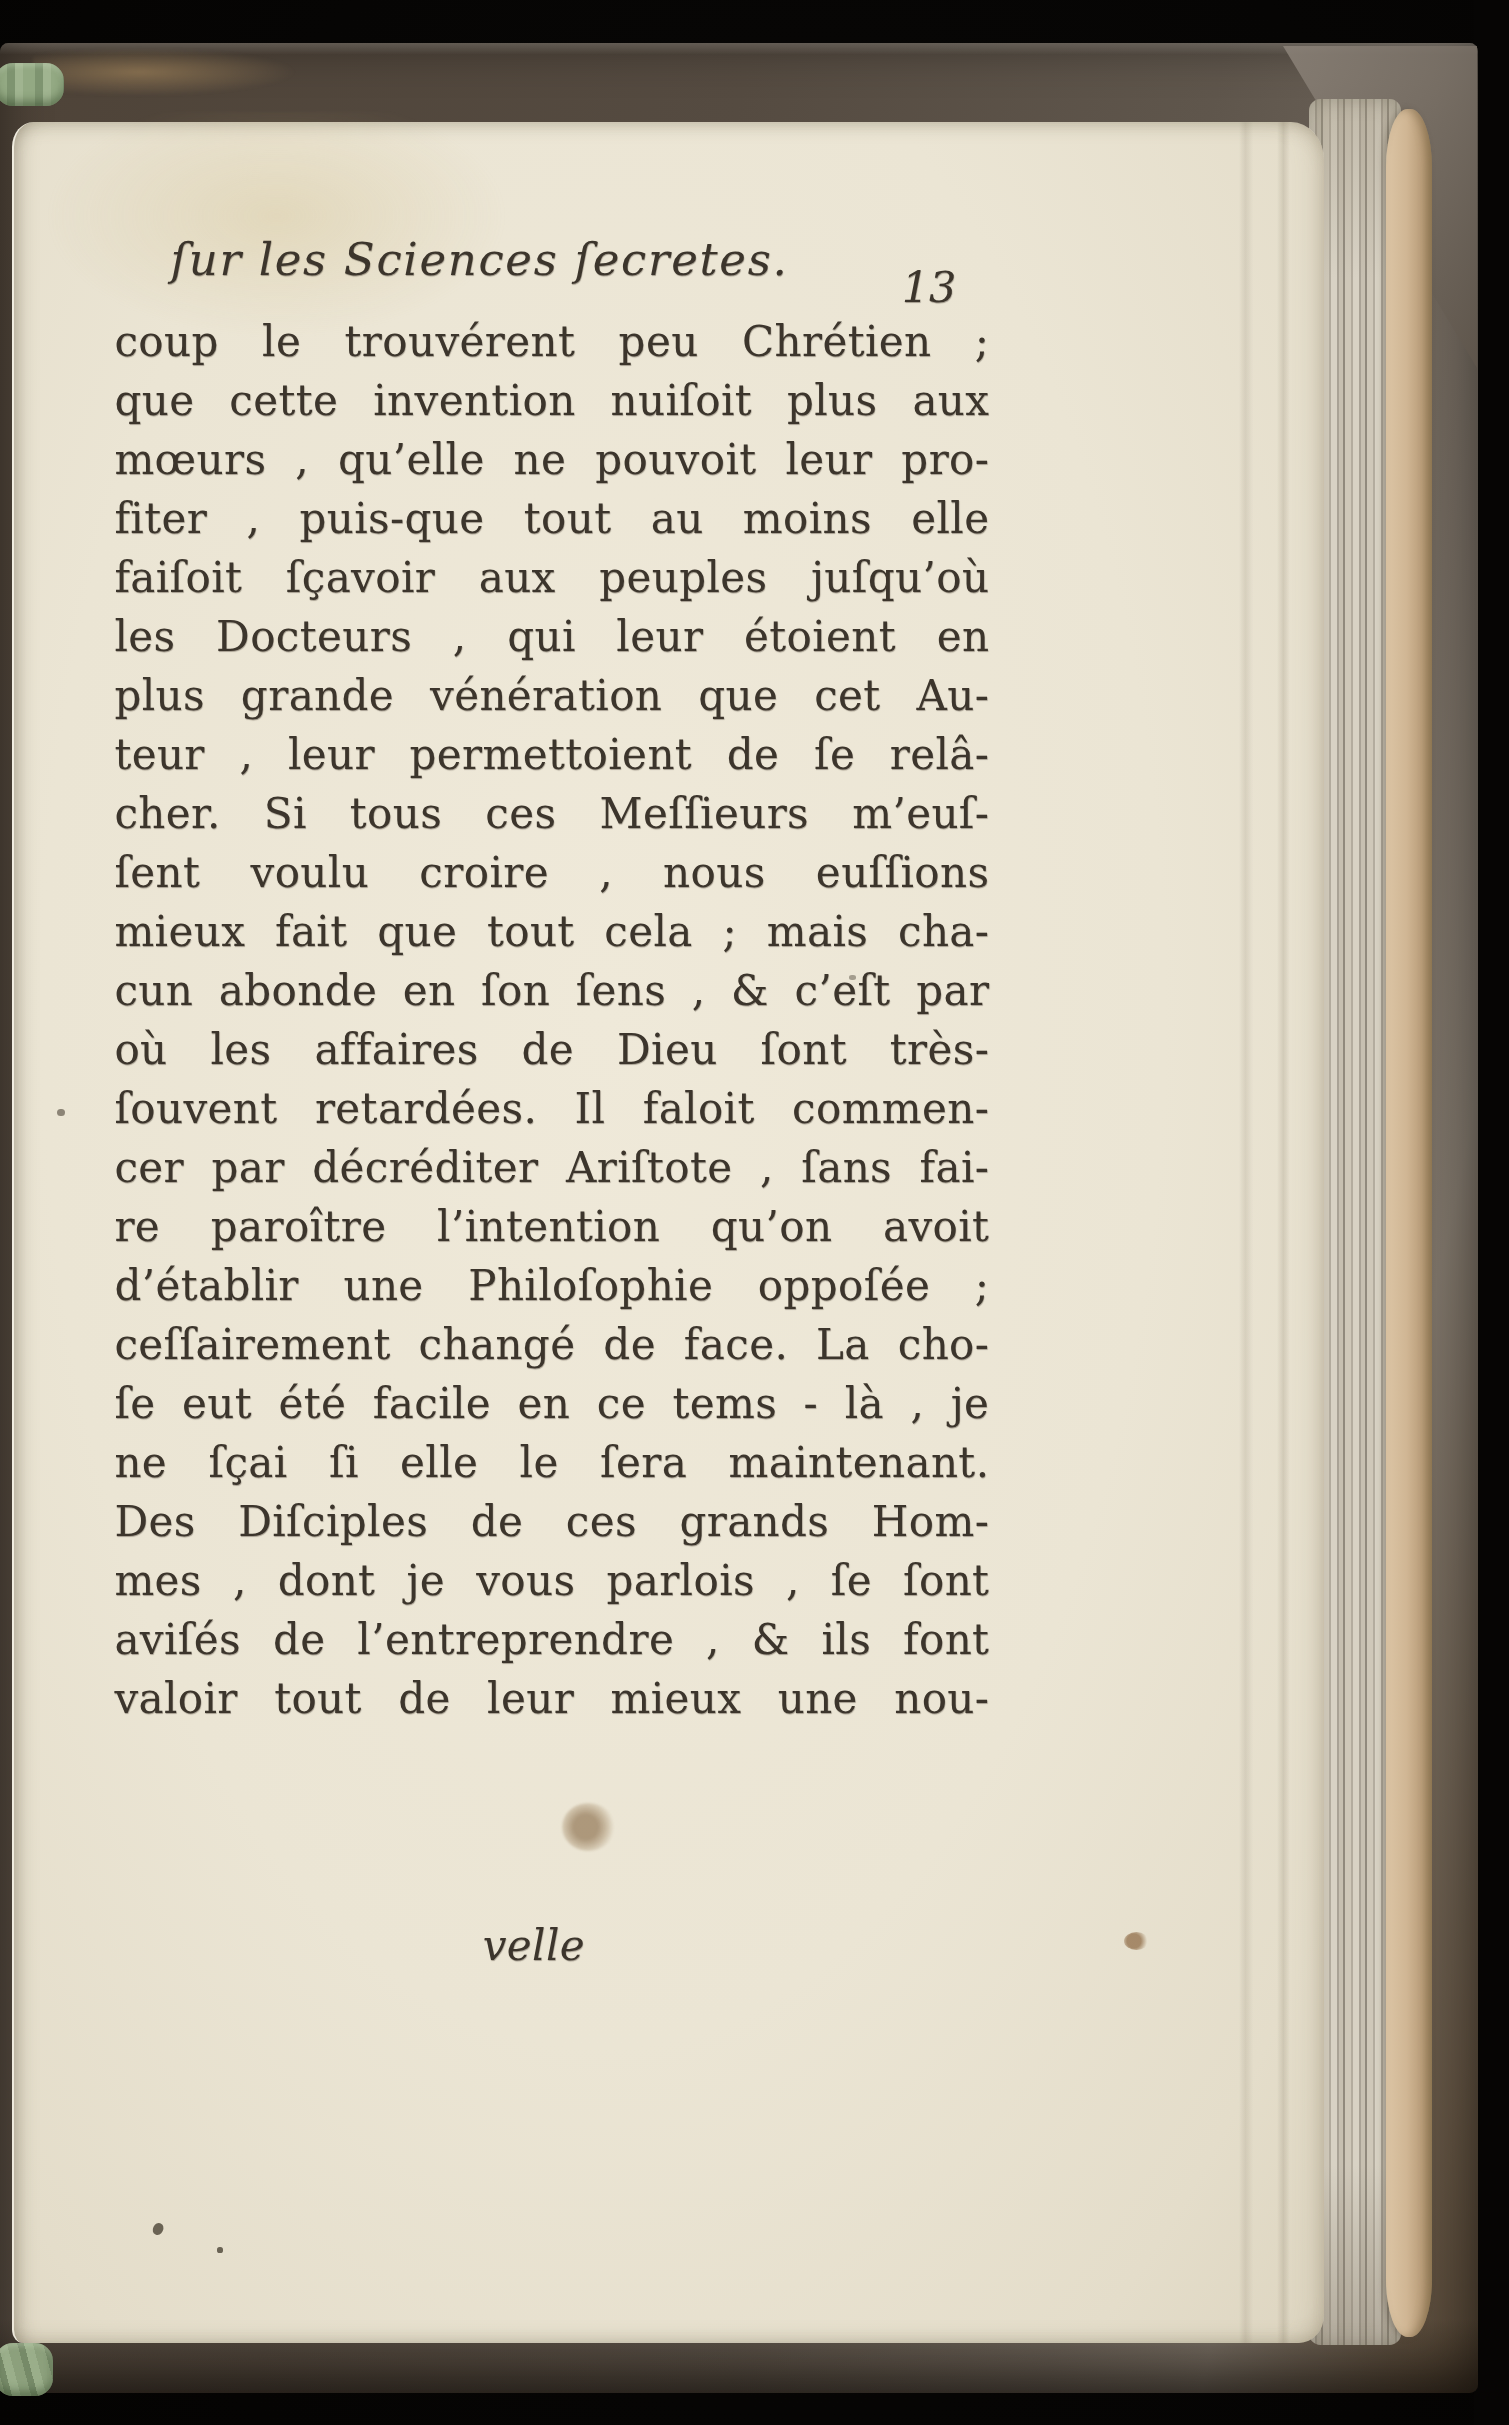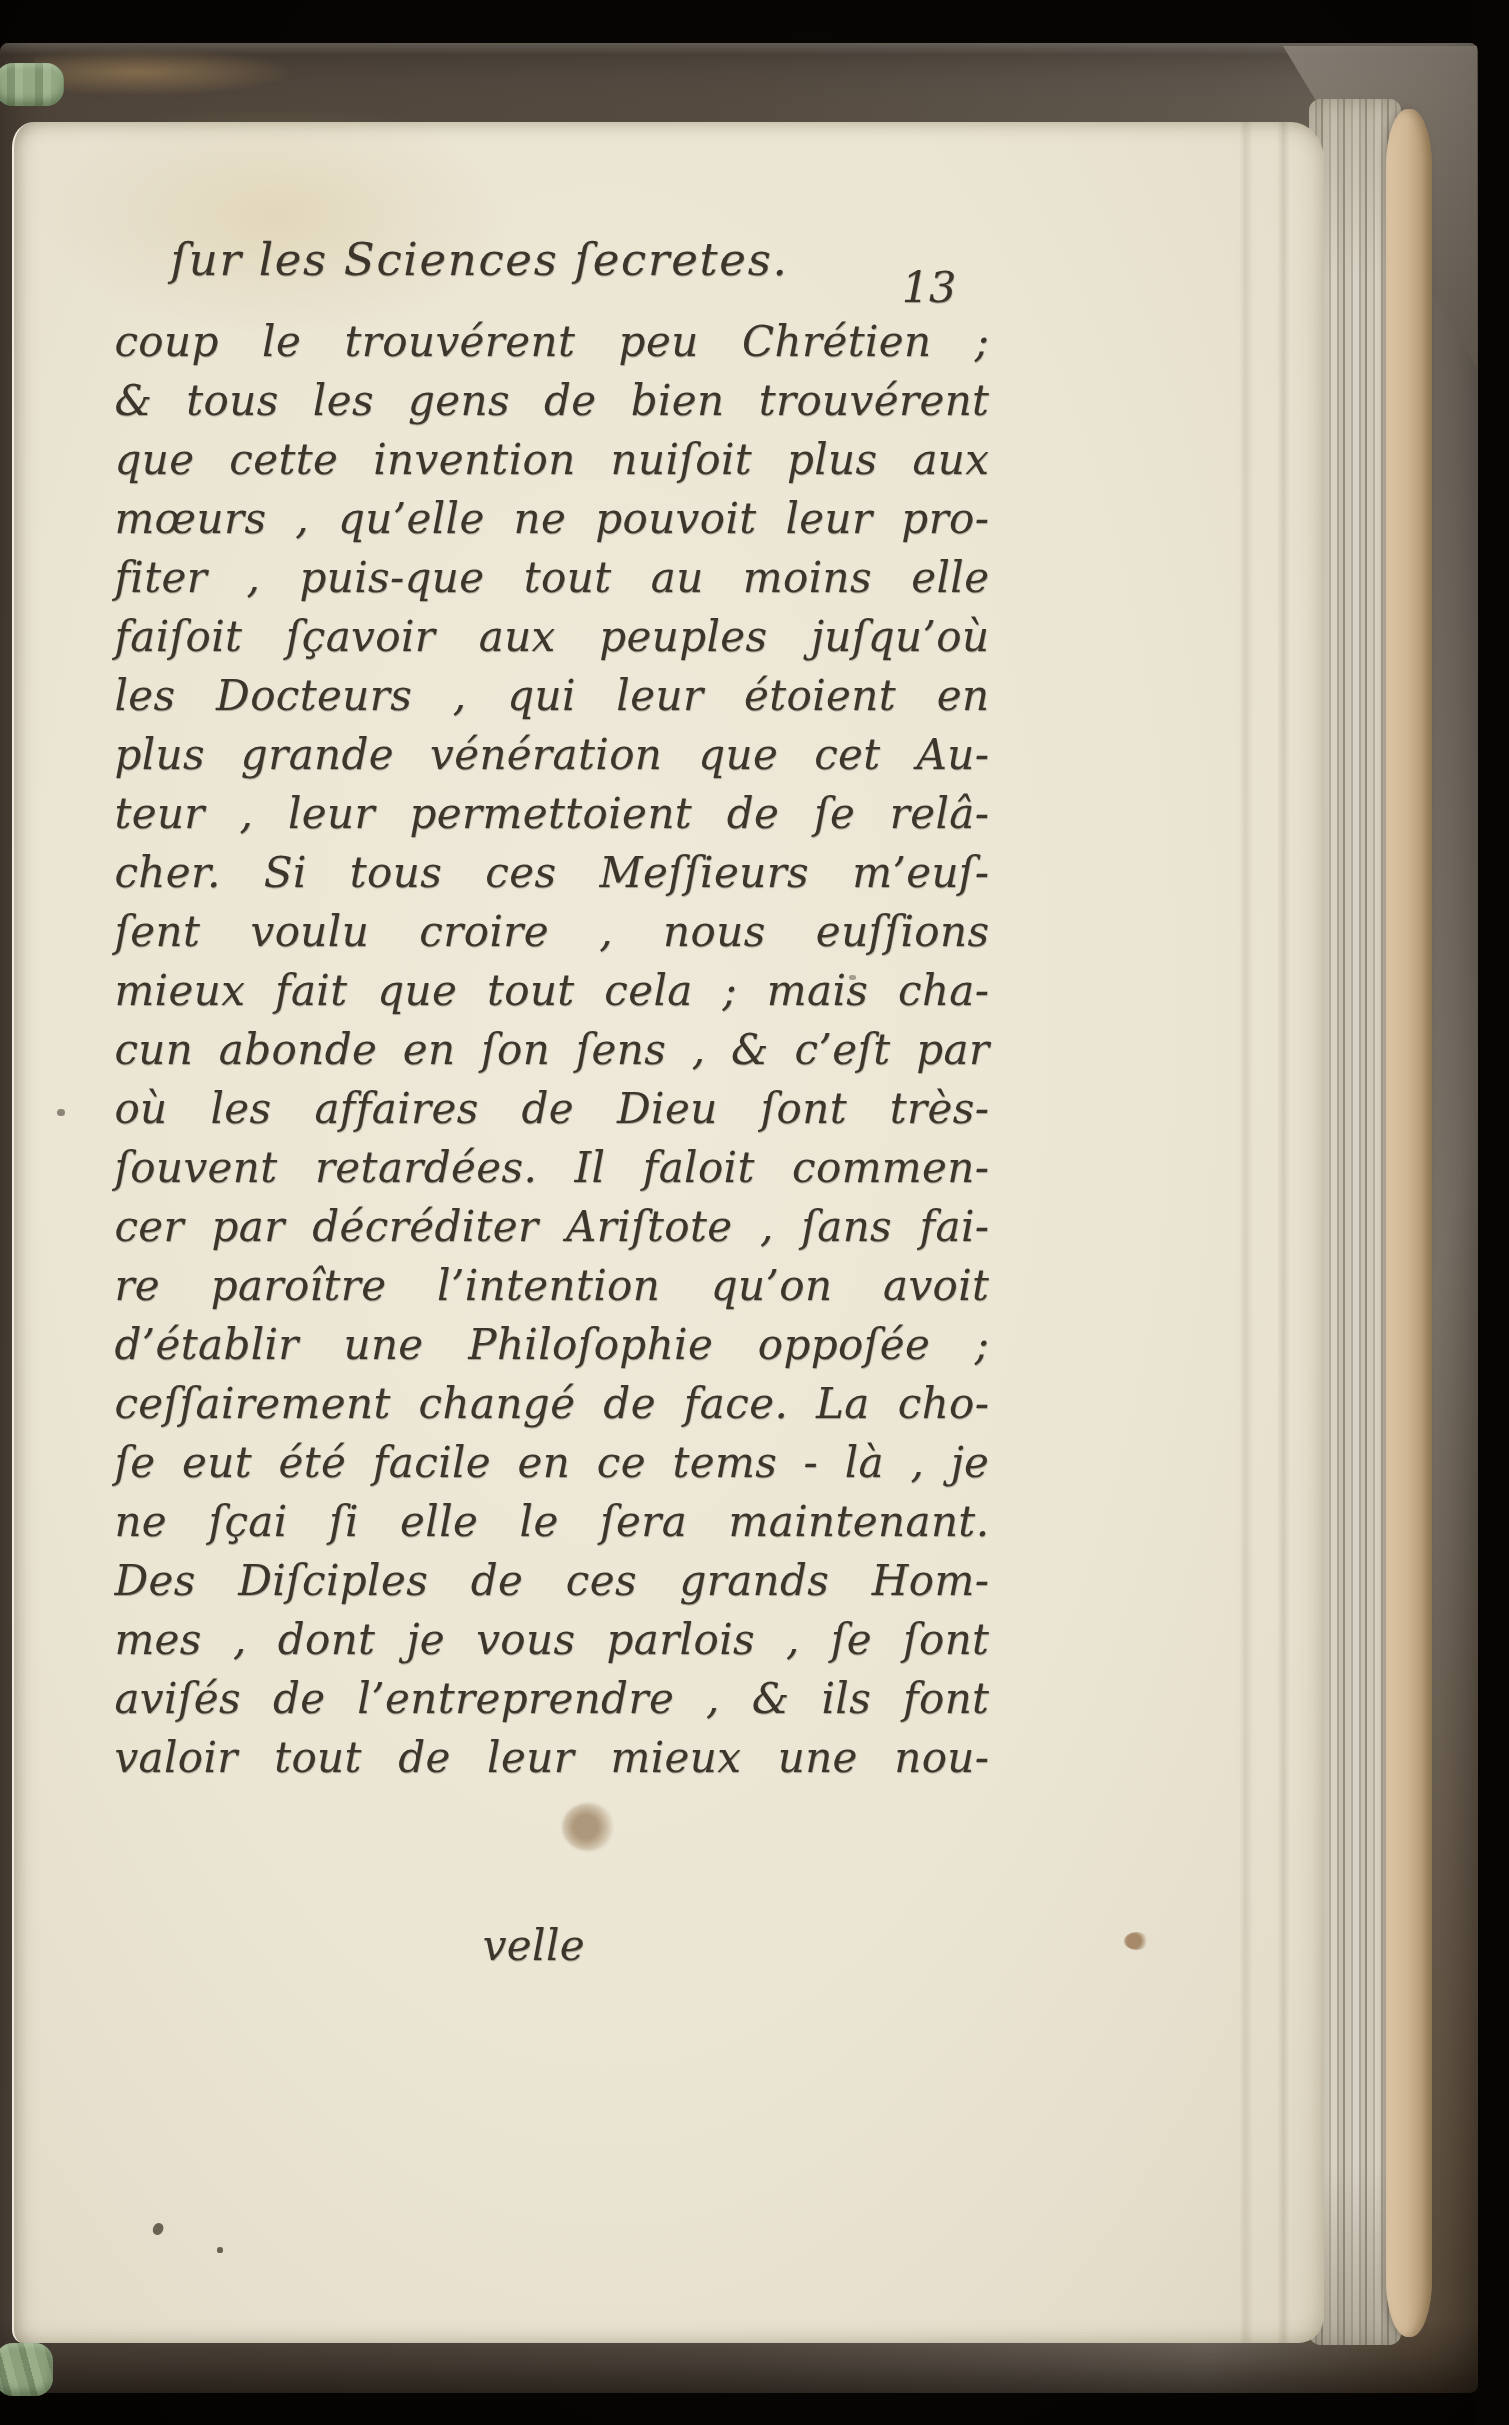"coup le trouvérent peu Chrétien" .line { font-style: italic -> none }
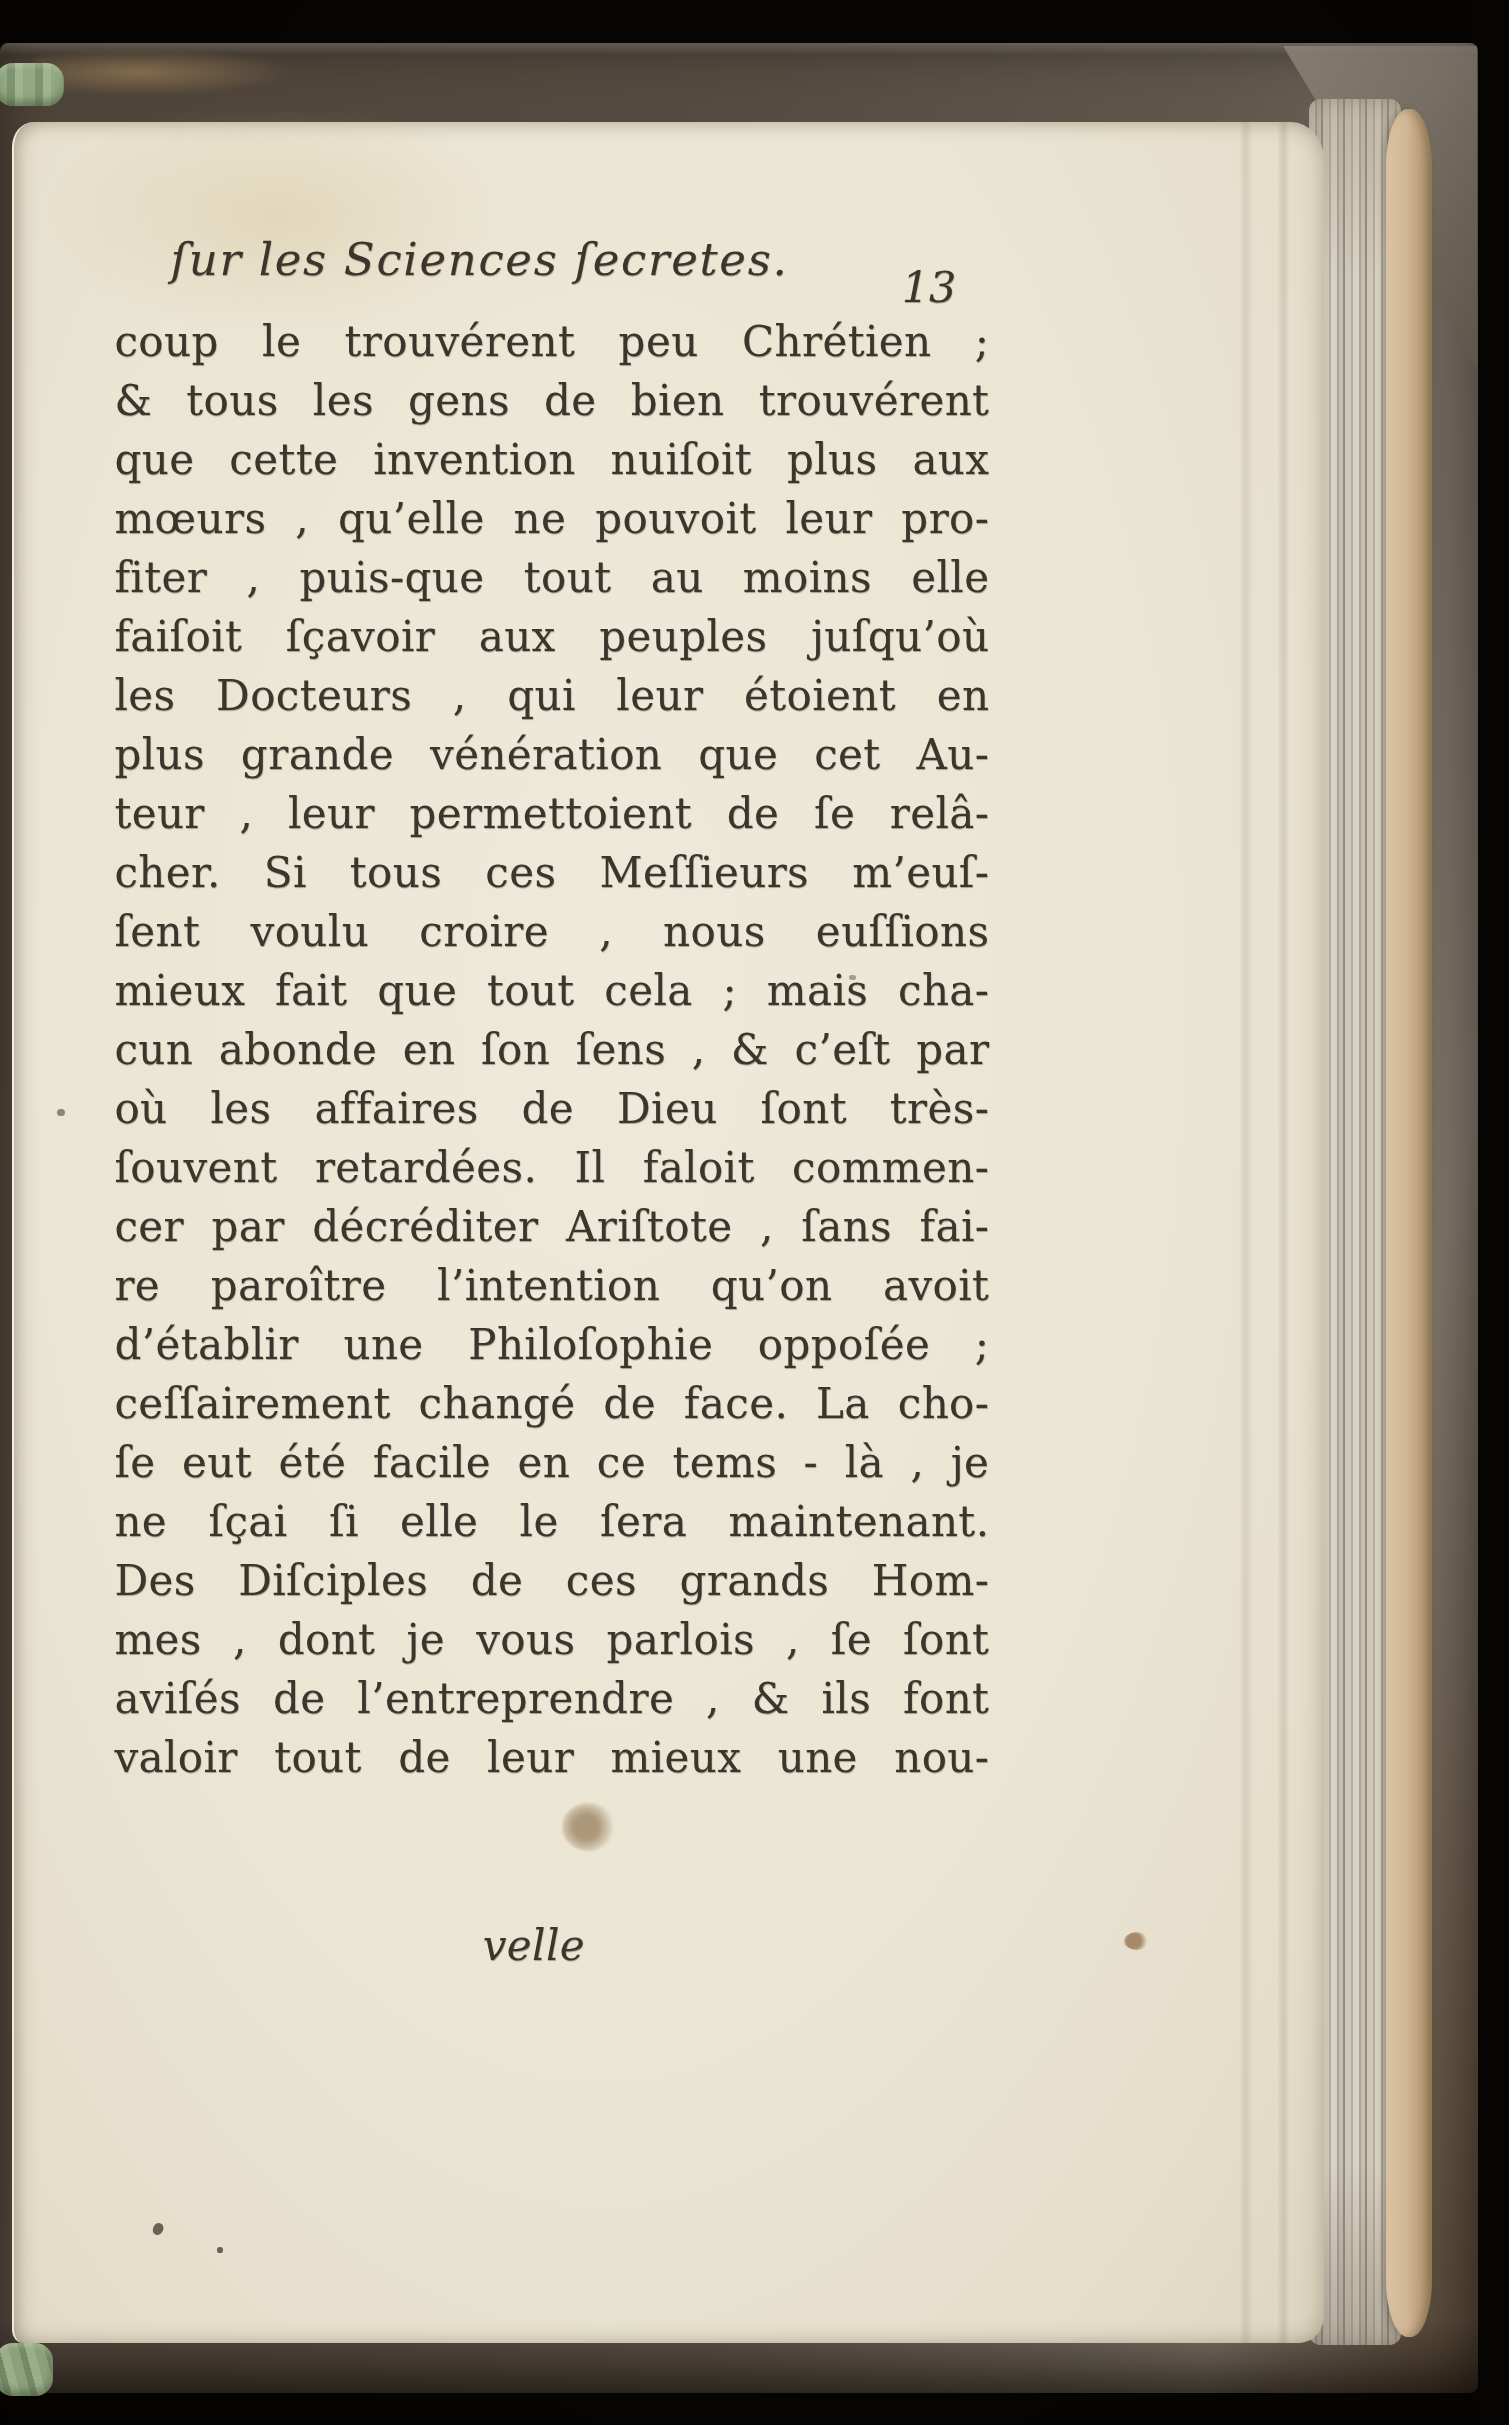"& tous les gens de" div.line { html: <div>&amp; tous les gens de bien trouvérent</div> -> none }
